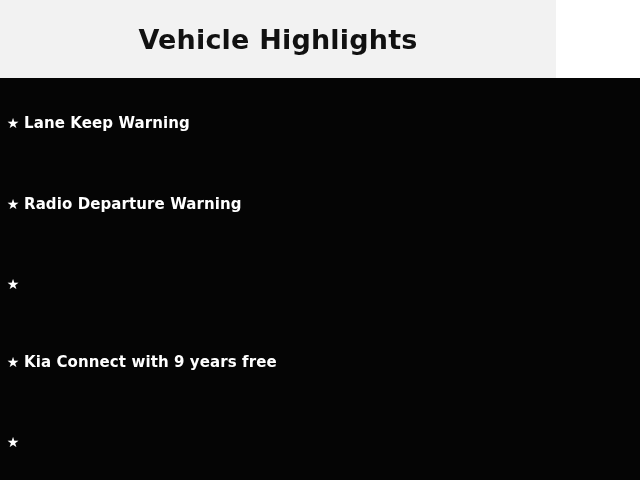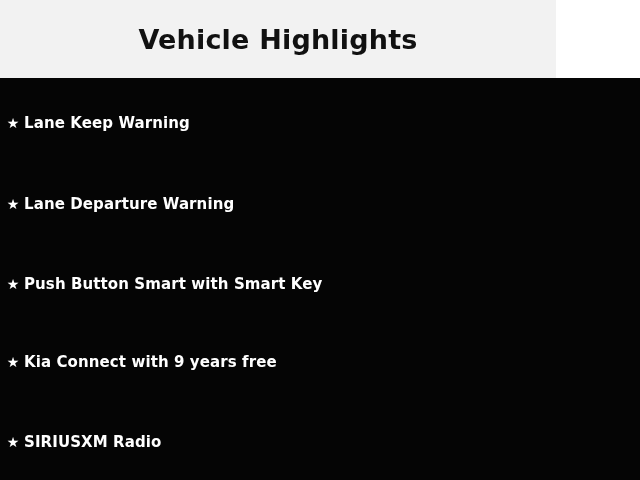"Lane Departure Warning" span.item-label { text: Lane -> Radio }
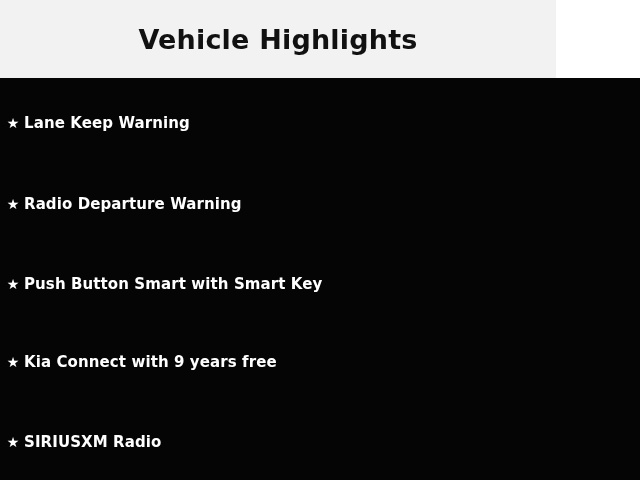"Push Button Smart with Smart" span.item-label { html: <span>Push Button Smart with Smart Key</span> -> none }
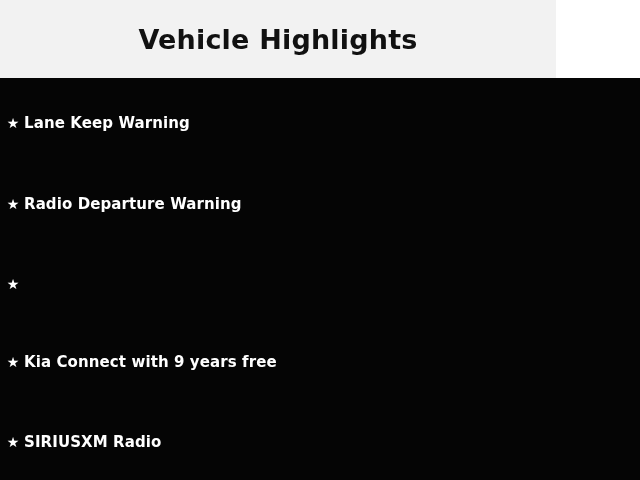"SIRIUSXM Radio" span.item-label { html: <span>SIRIUSXM Radio</span> -> none }
